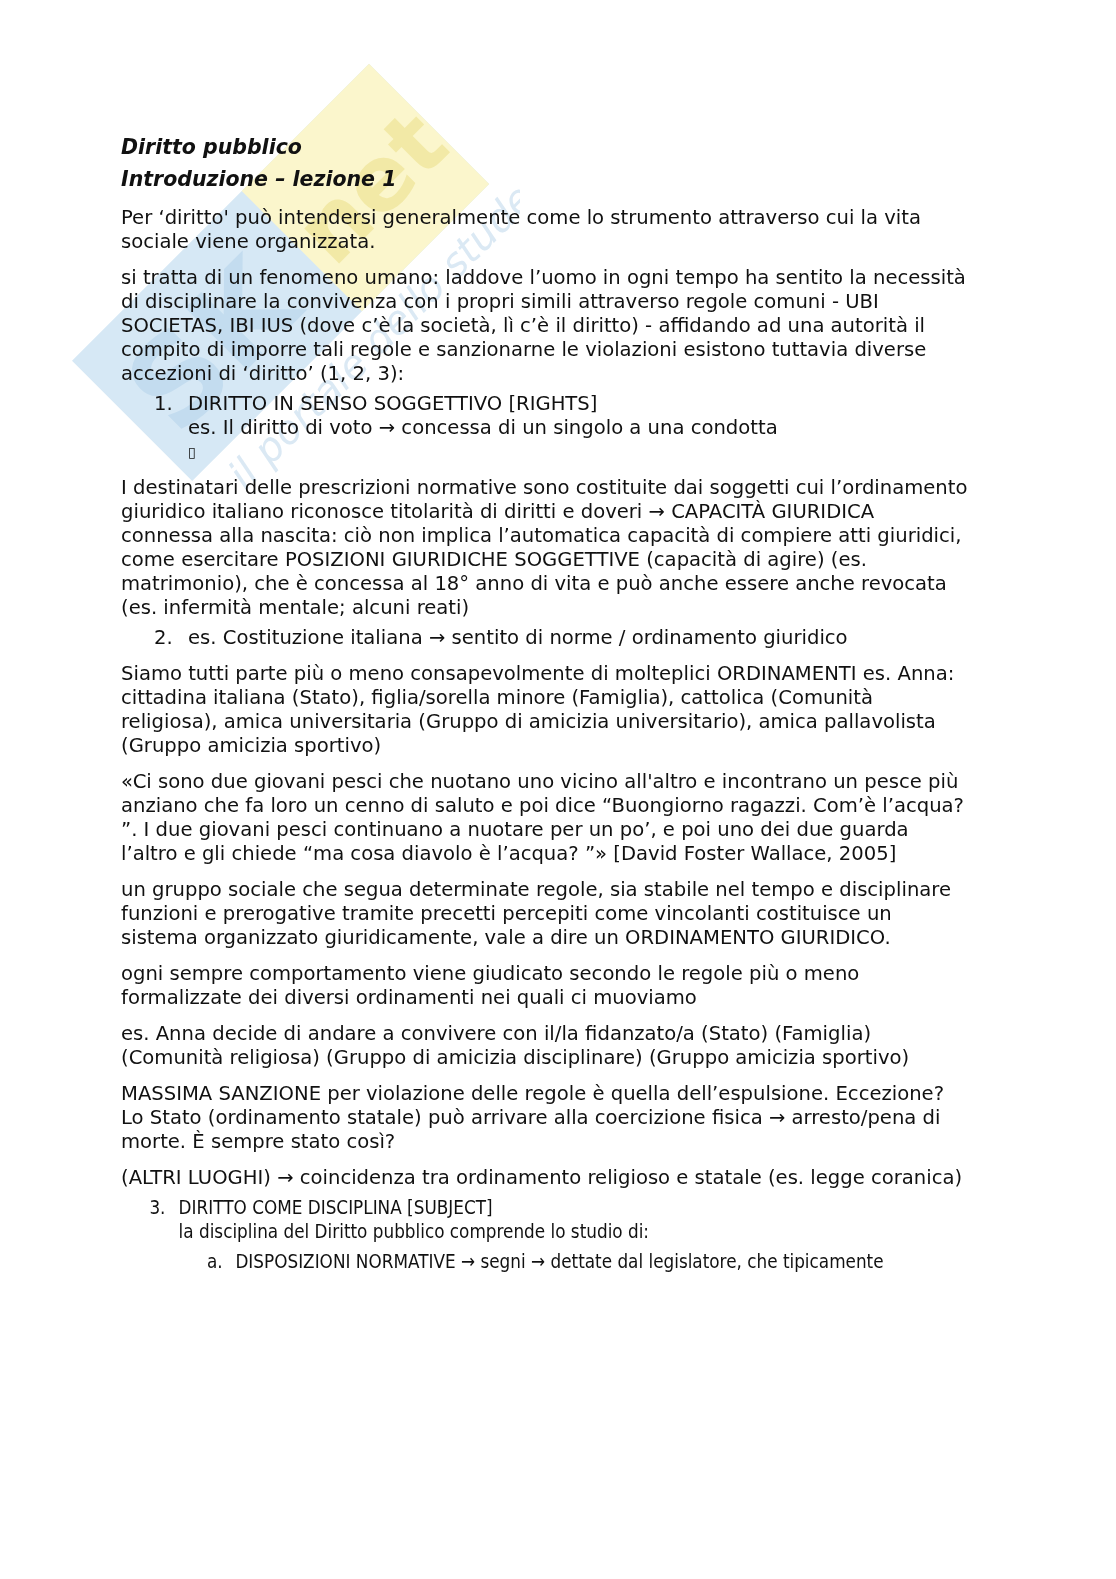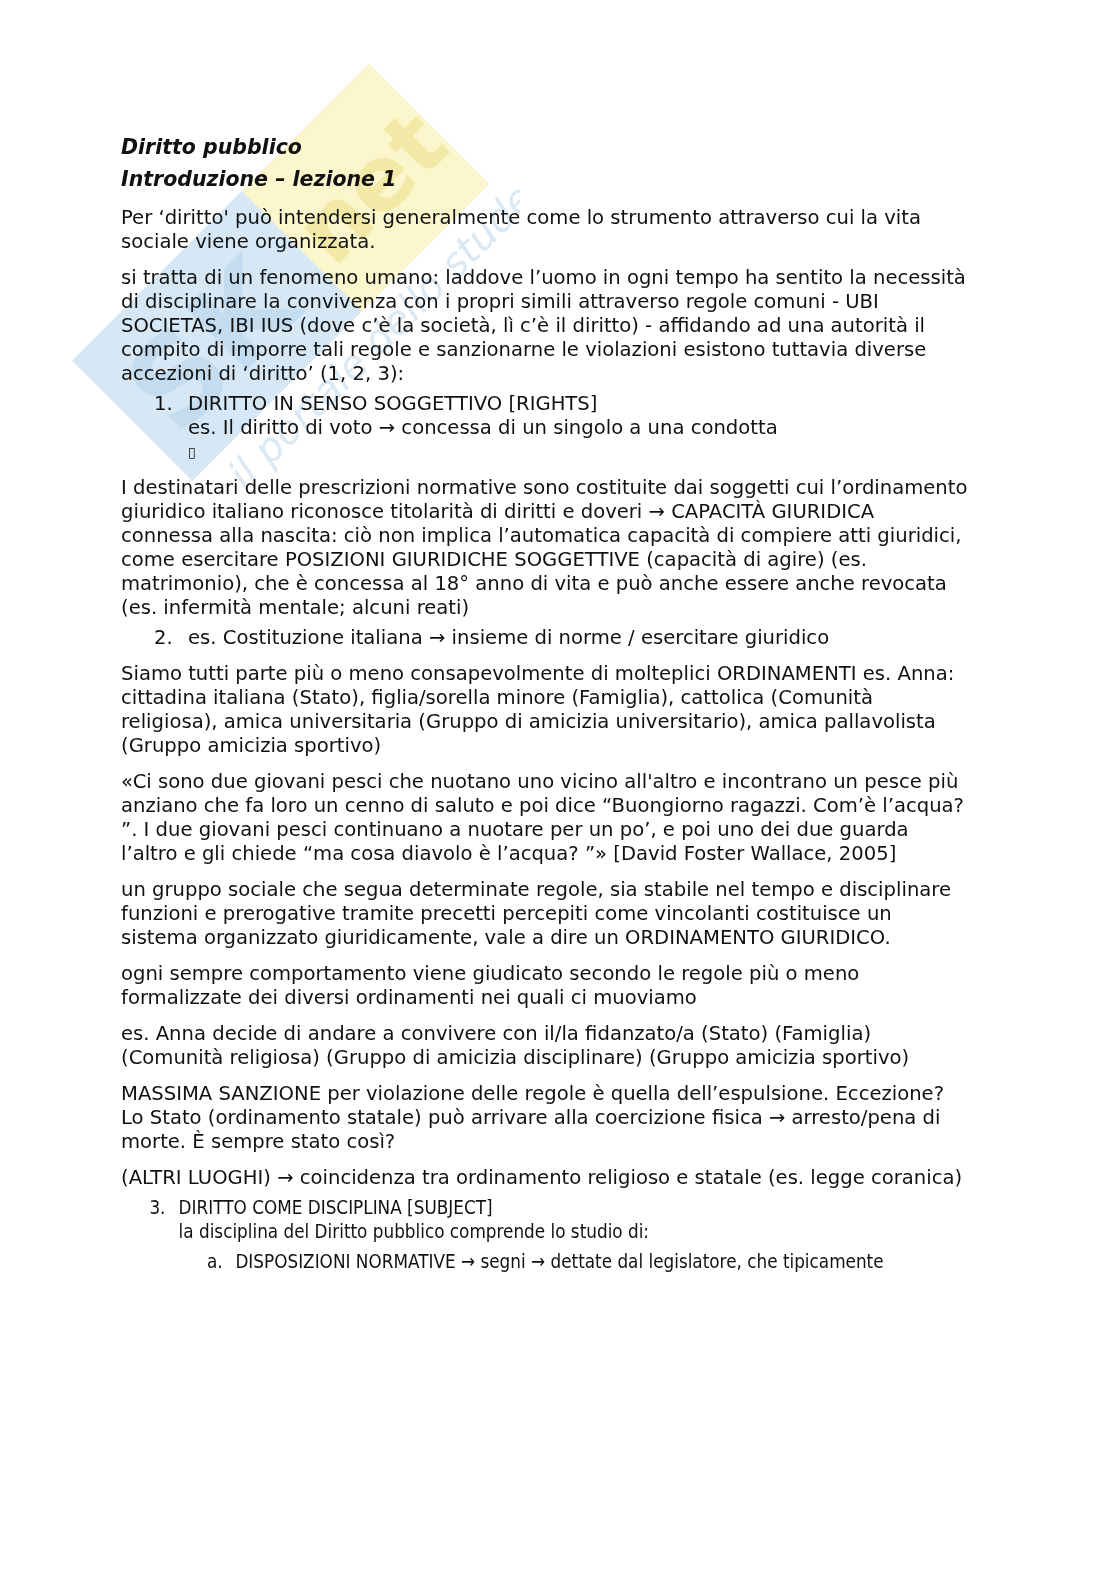"es. Costituzione italiana → insieme" div { text: insieme di norme / esercitare -> sentito di norme / ordinamento }
